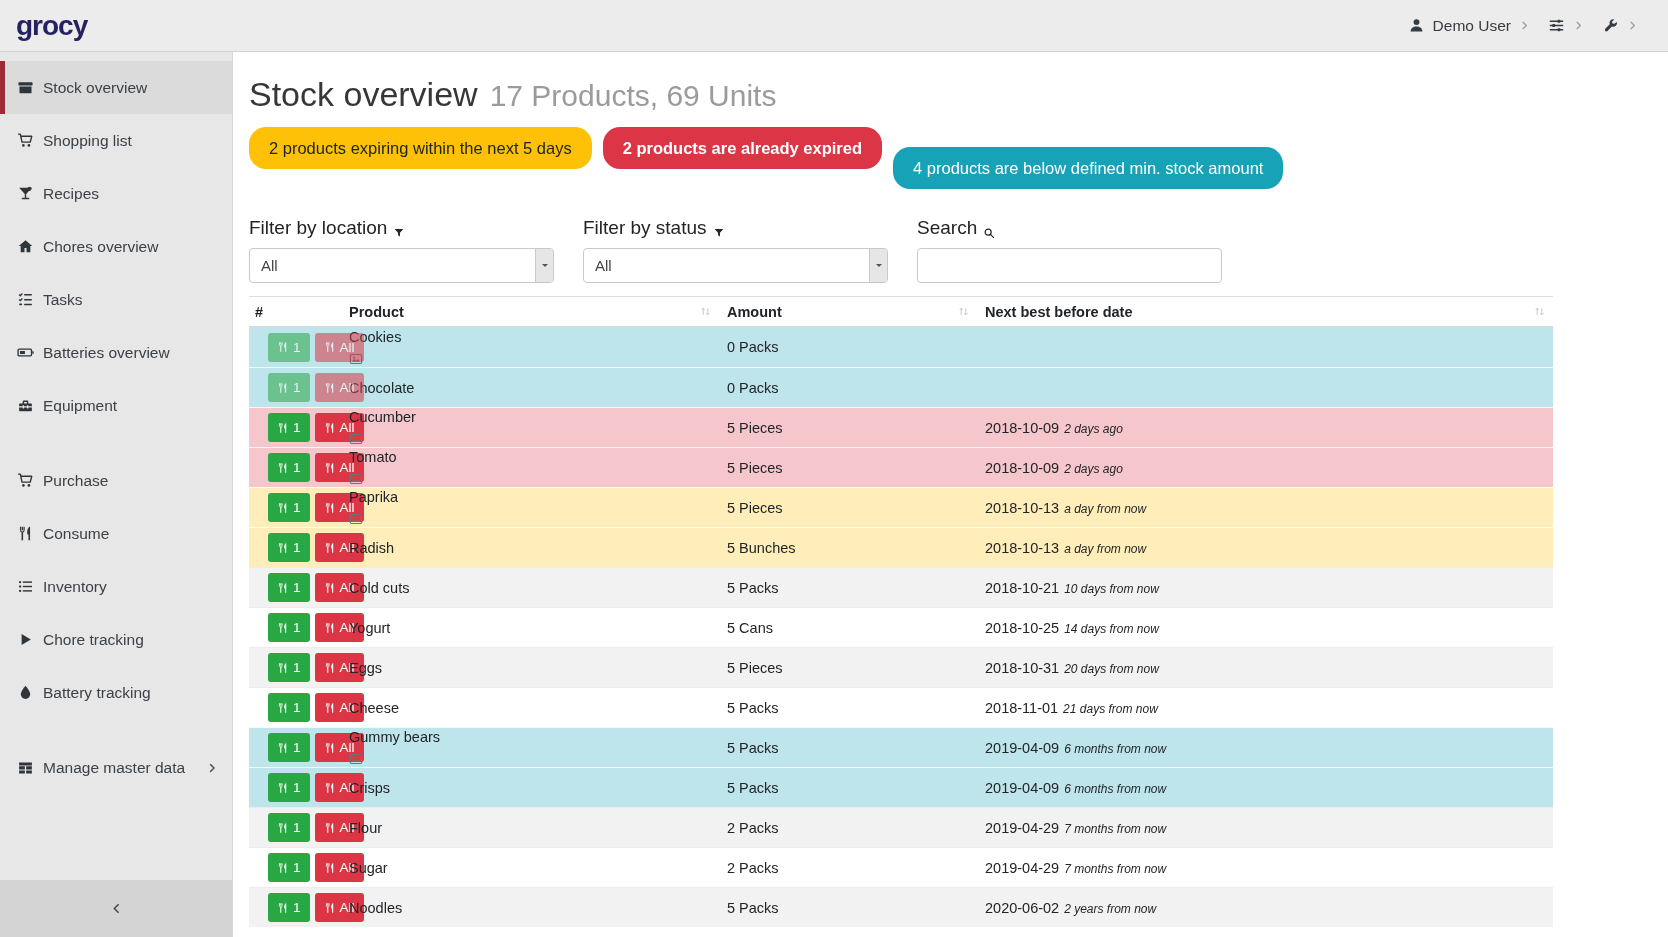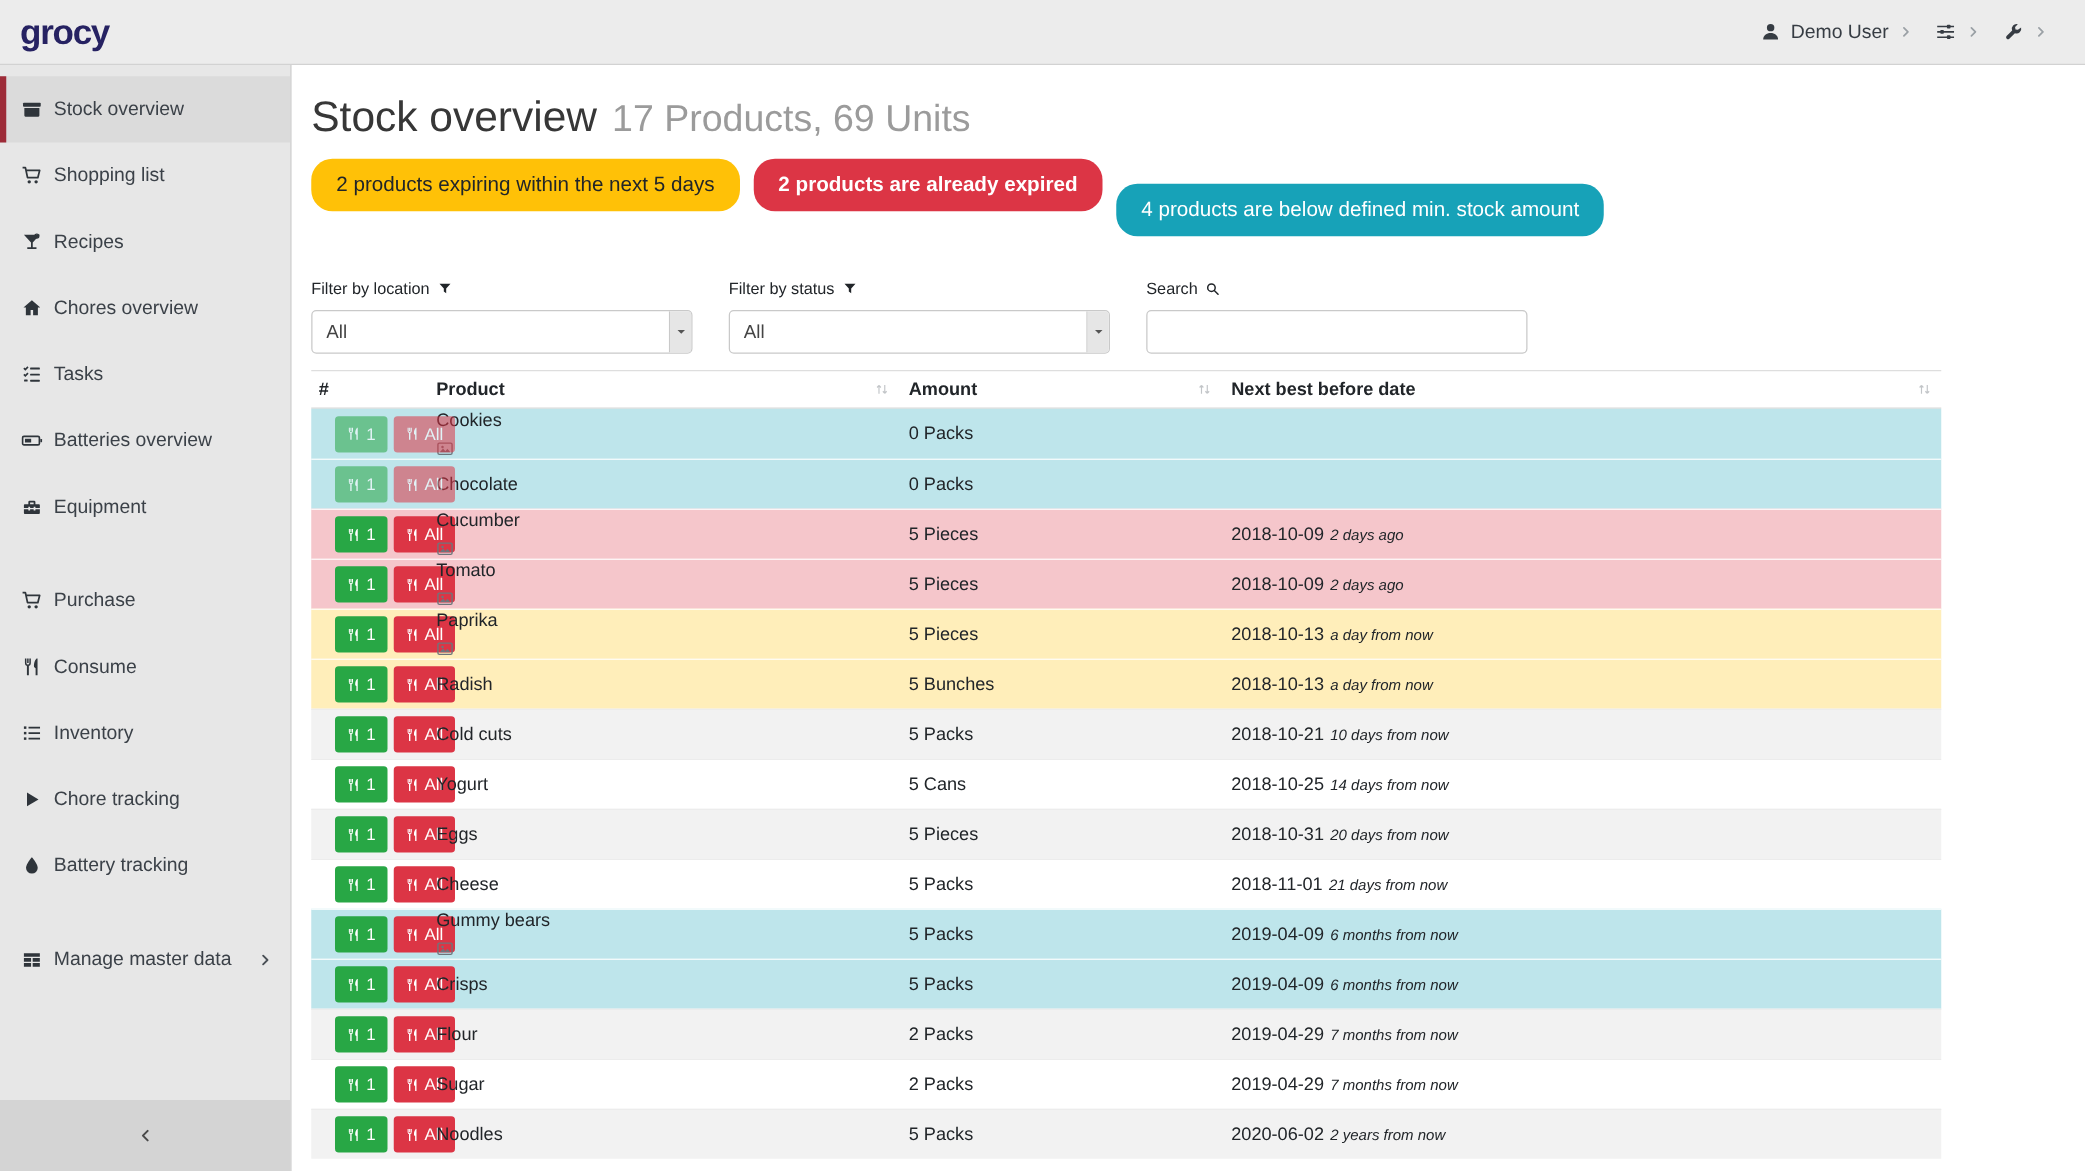"Filter by location" .f-label { align-items: center -> flex-end; font-size: 13px -> 19px }
